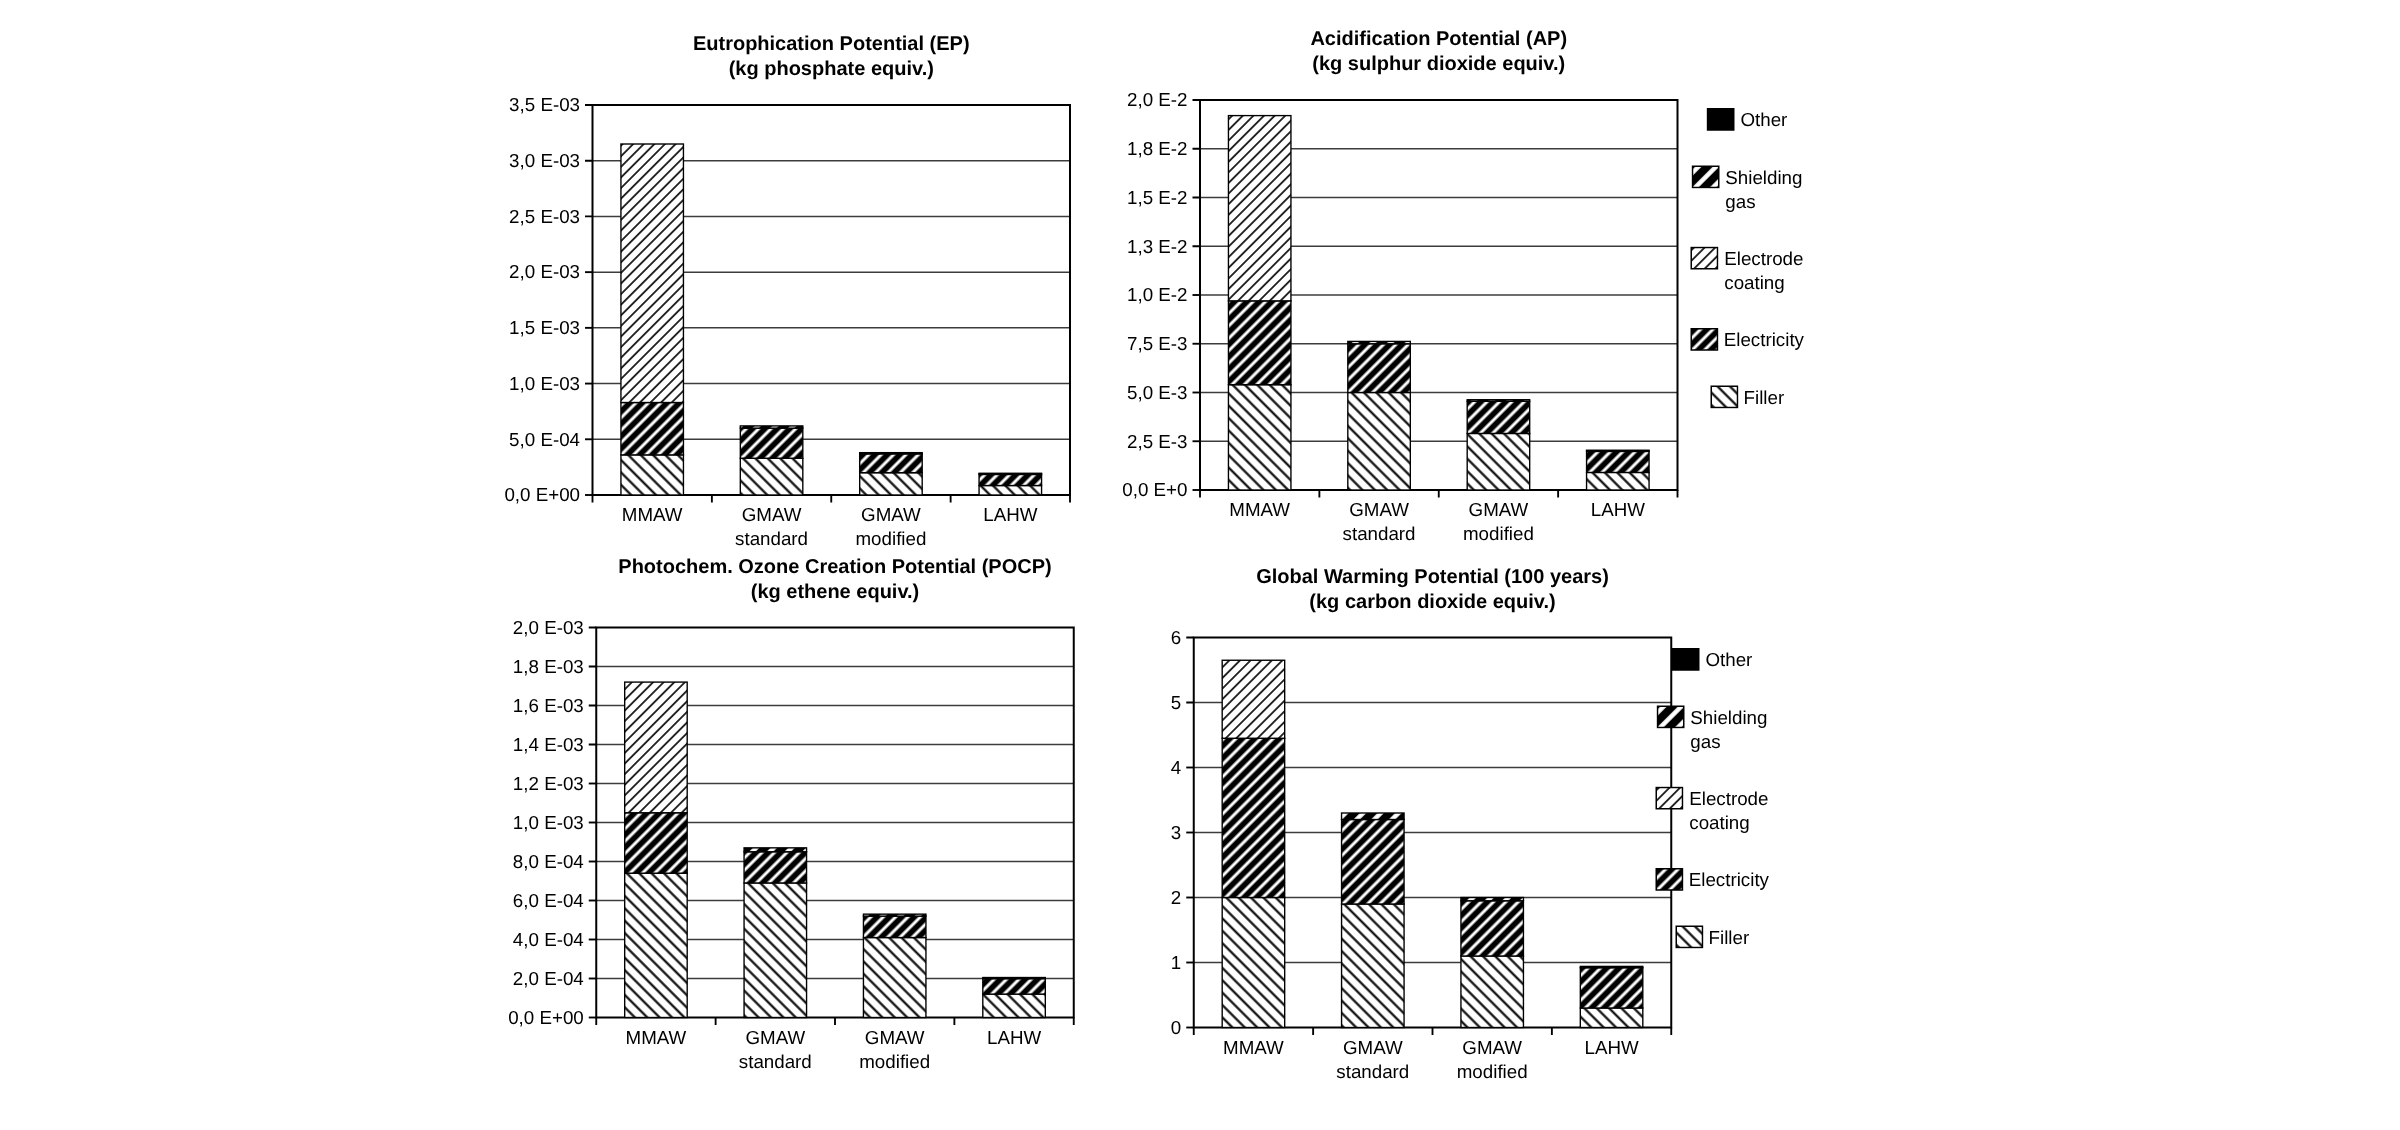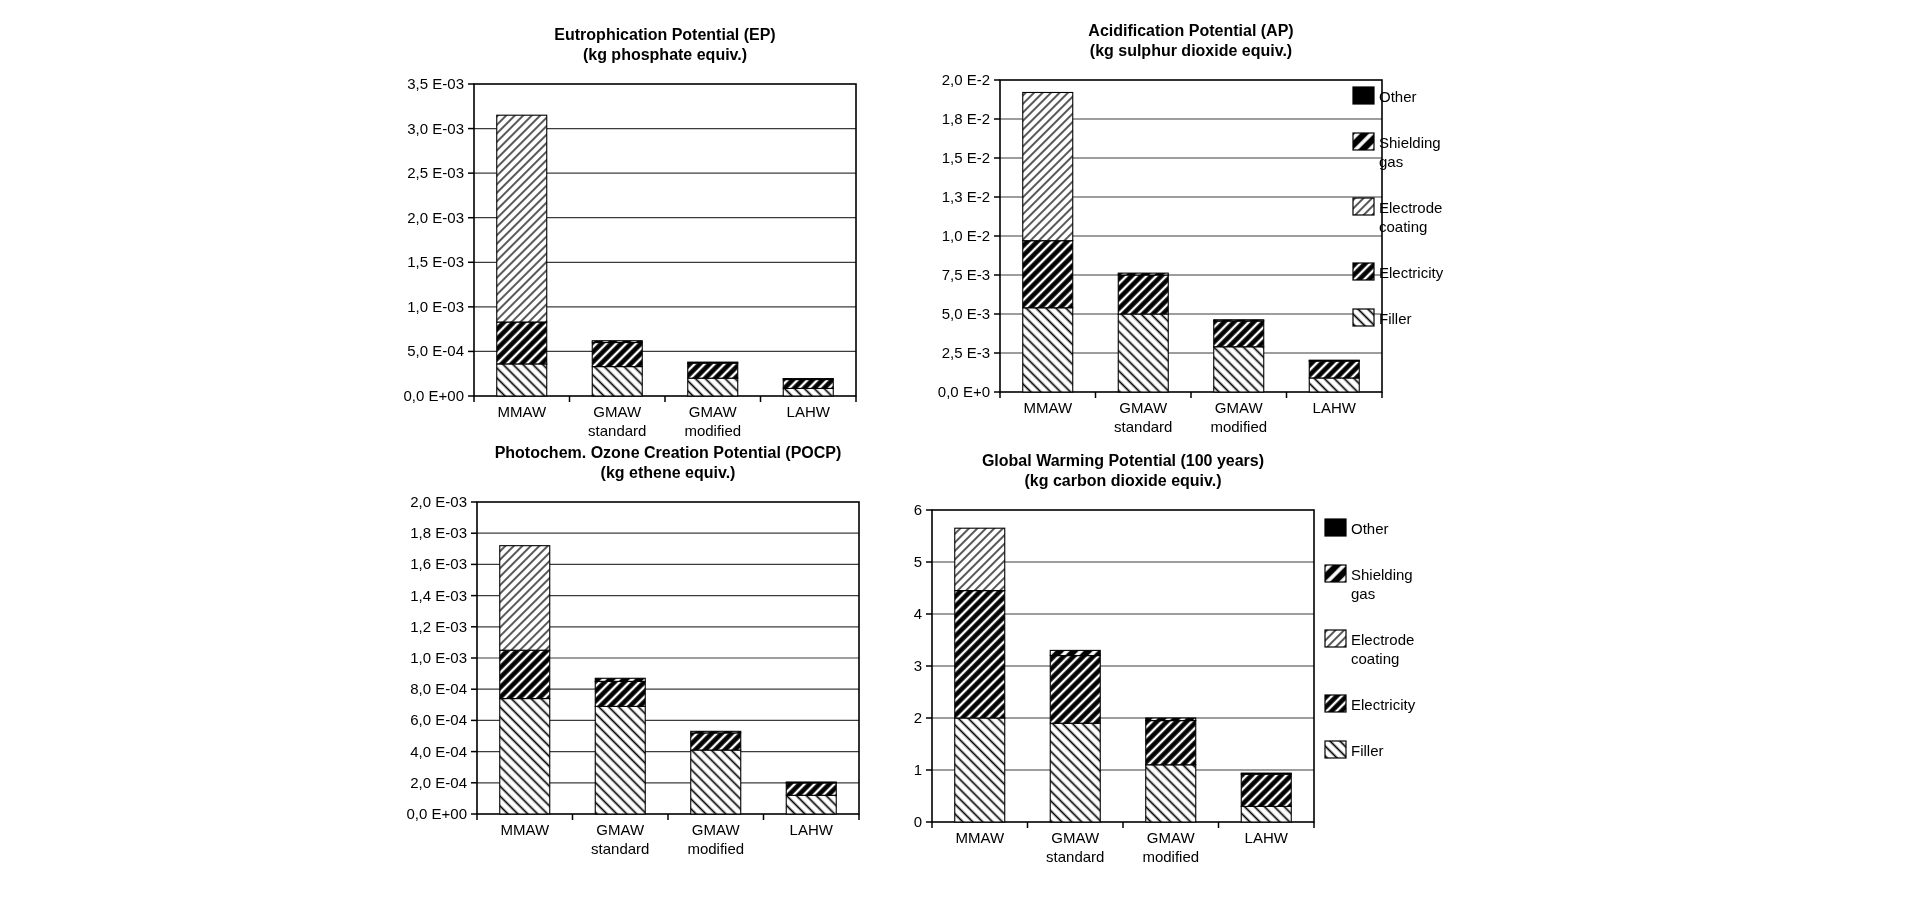"Acidification Potential (AP)" div.chart-box { left: 850px -> 810px }
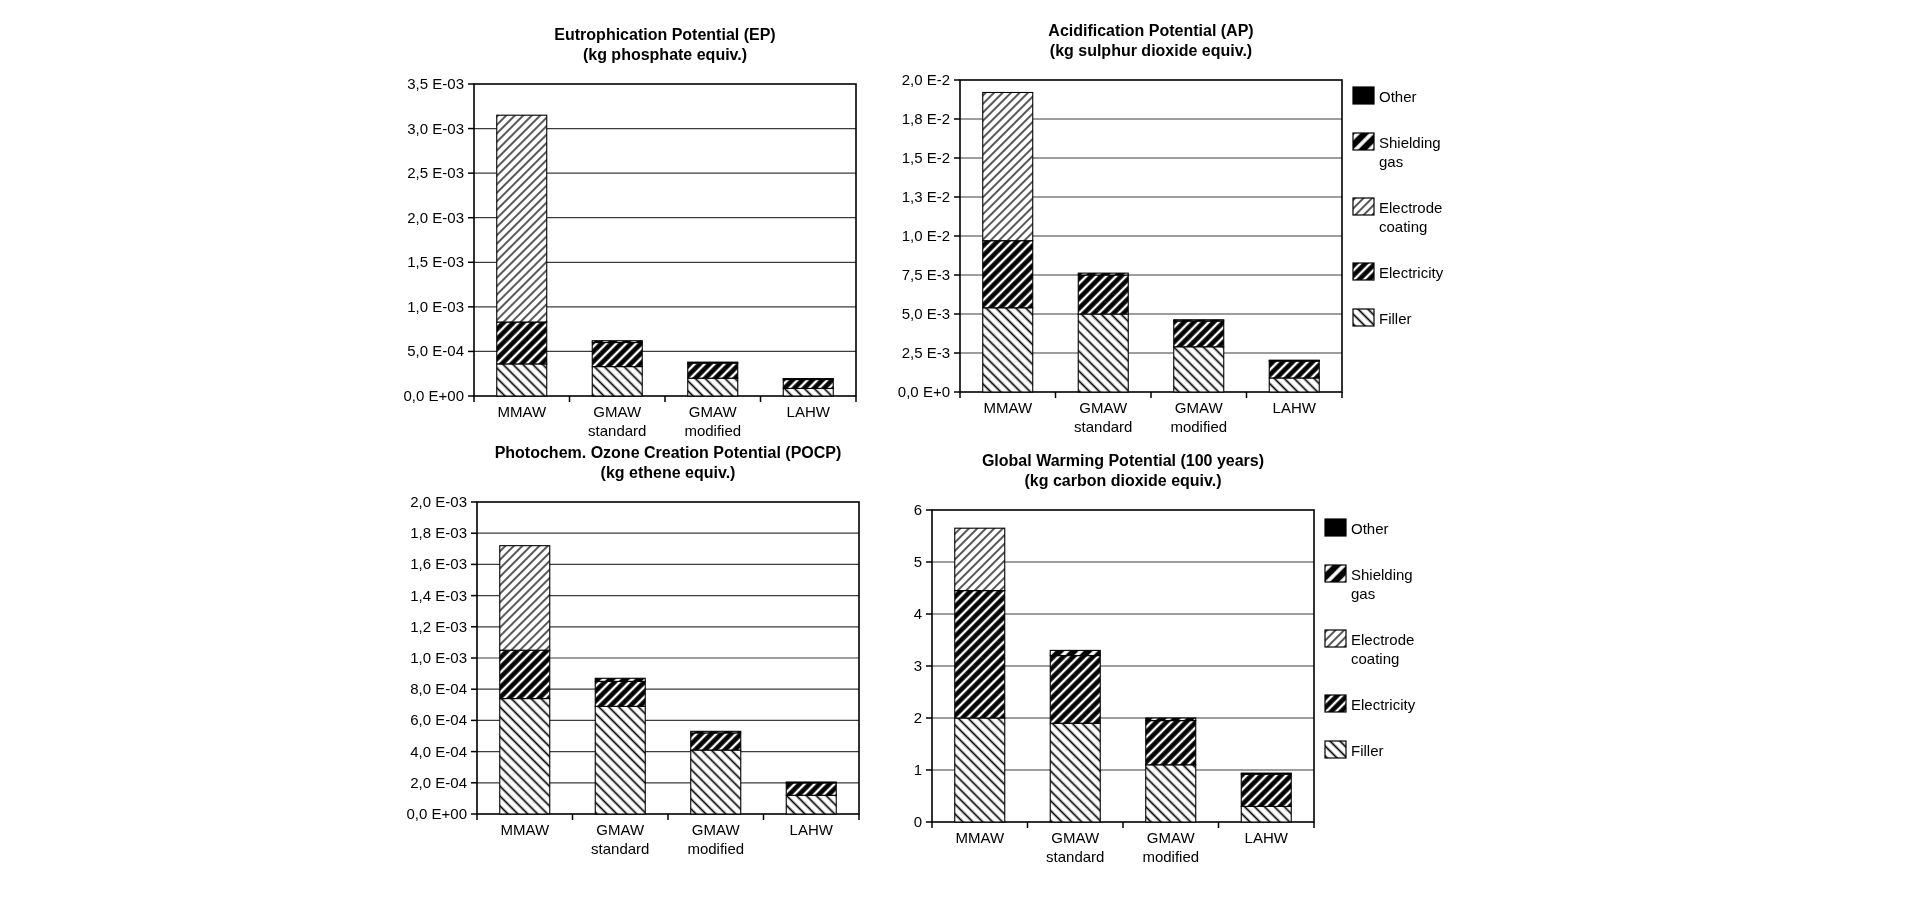"Other" .legend { align-items: none -> center }
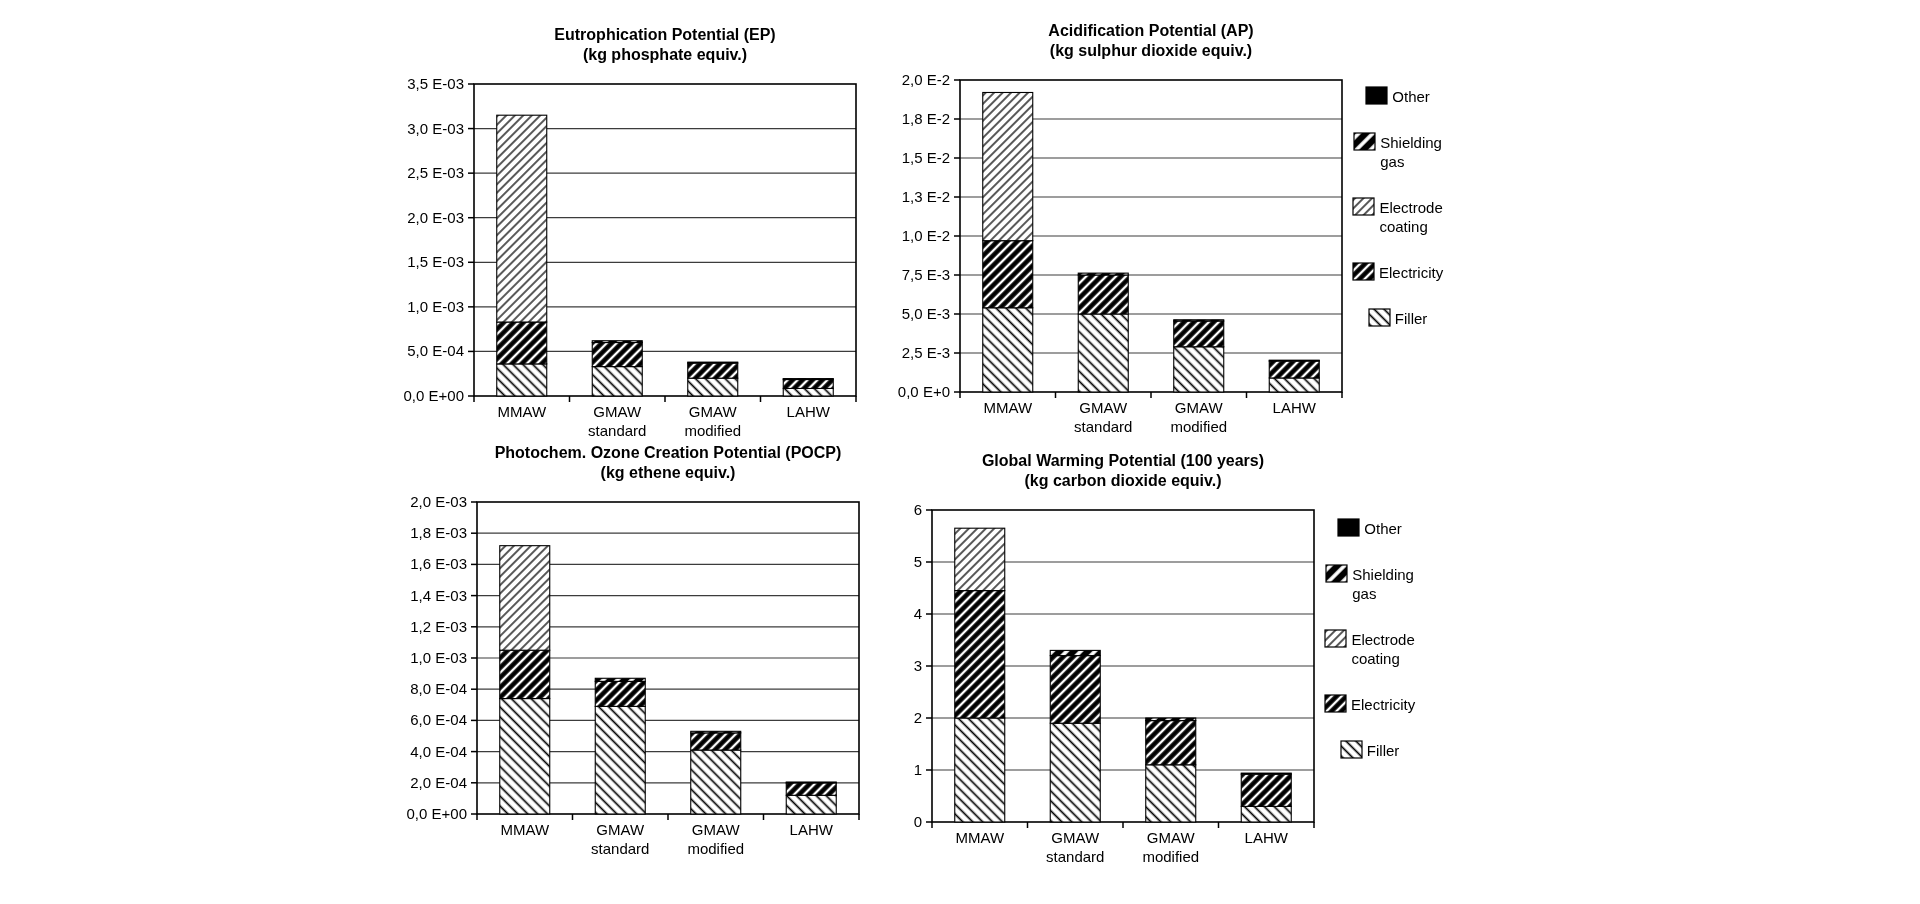"Global Warming Potential (100 years)" div.chart-box { left: 782px -> 805px }
